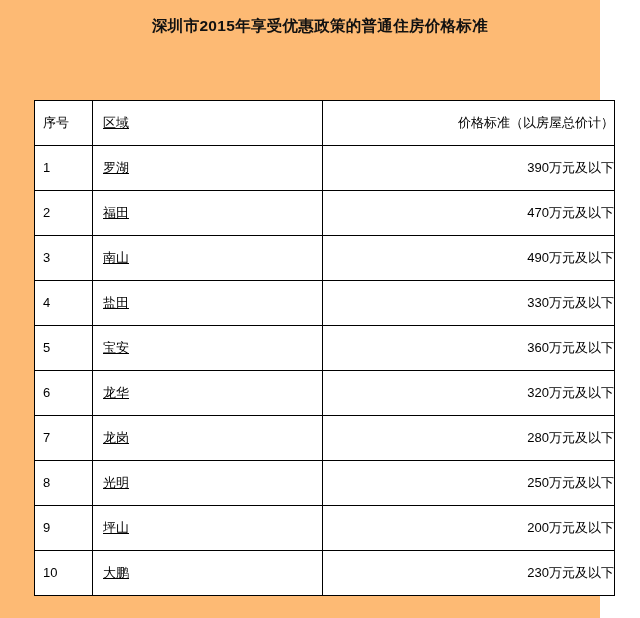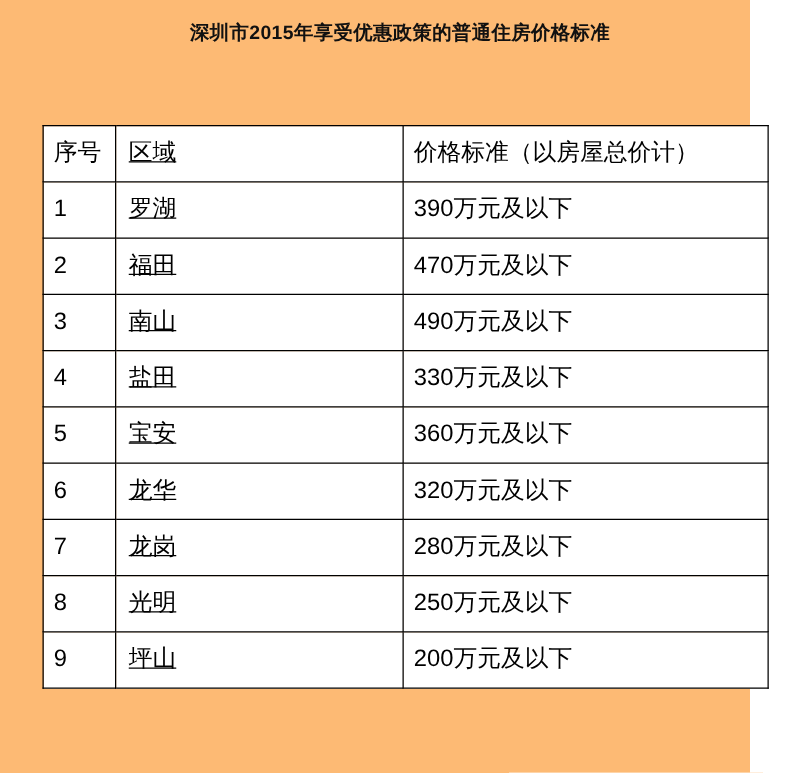"序号" table.price-table td { font-size: 19px -> 13px }
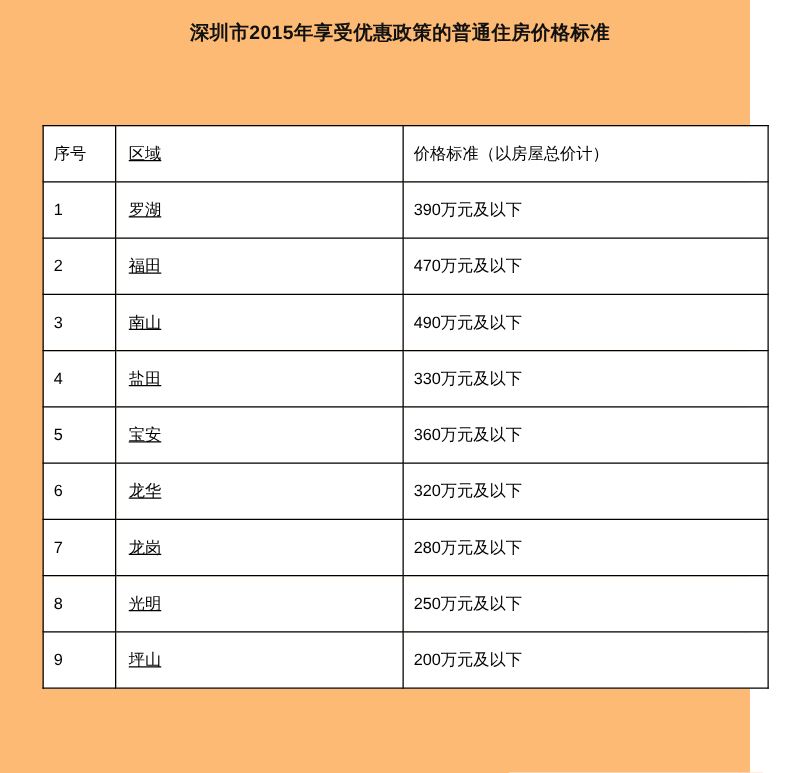"价格标准（以房屋总价计）" .cell-std { text-align: none -> right }
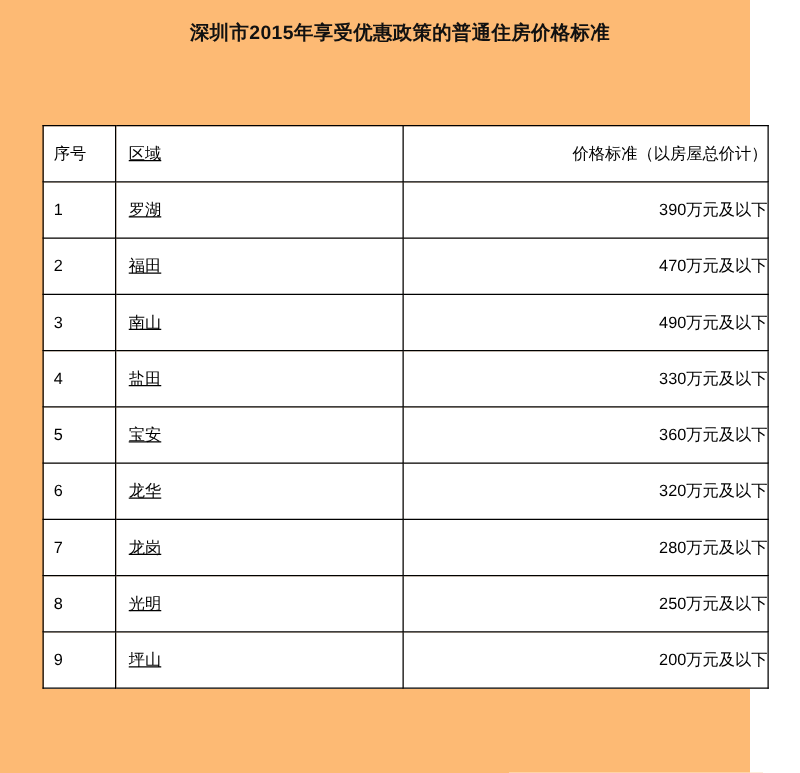"10" tr { html: none -> <tr> <td>10</td> <td>大鹏</td> <td>230万元及以下</td> </tr> }
